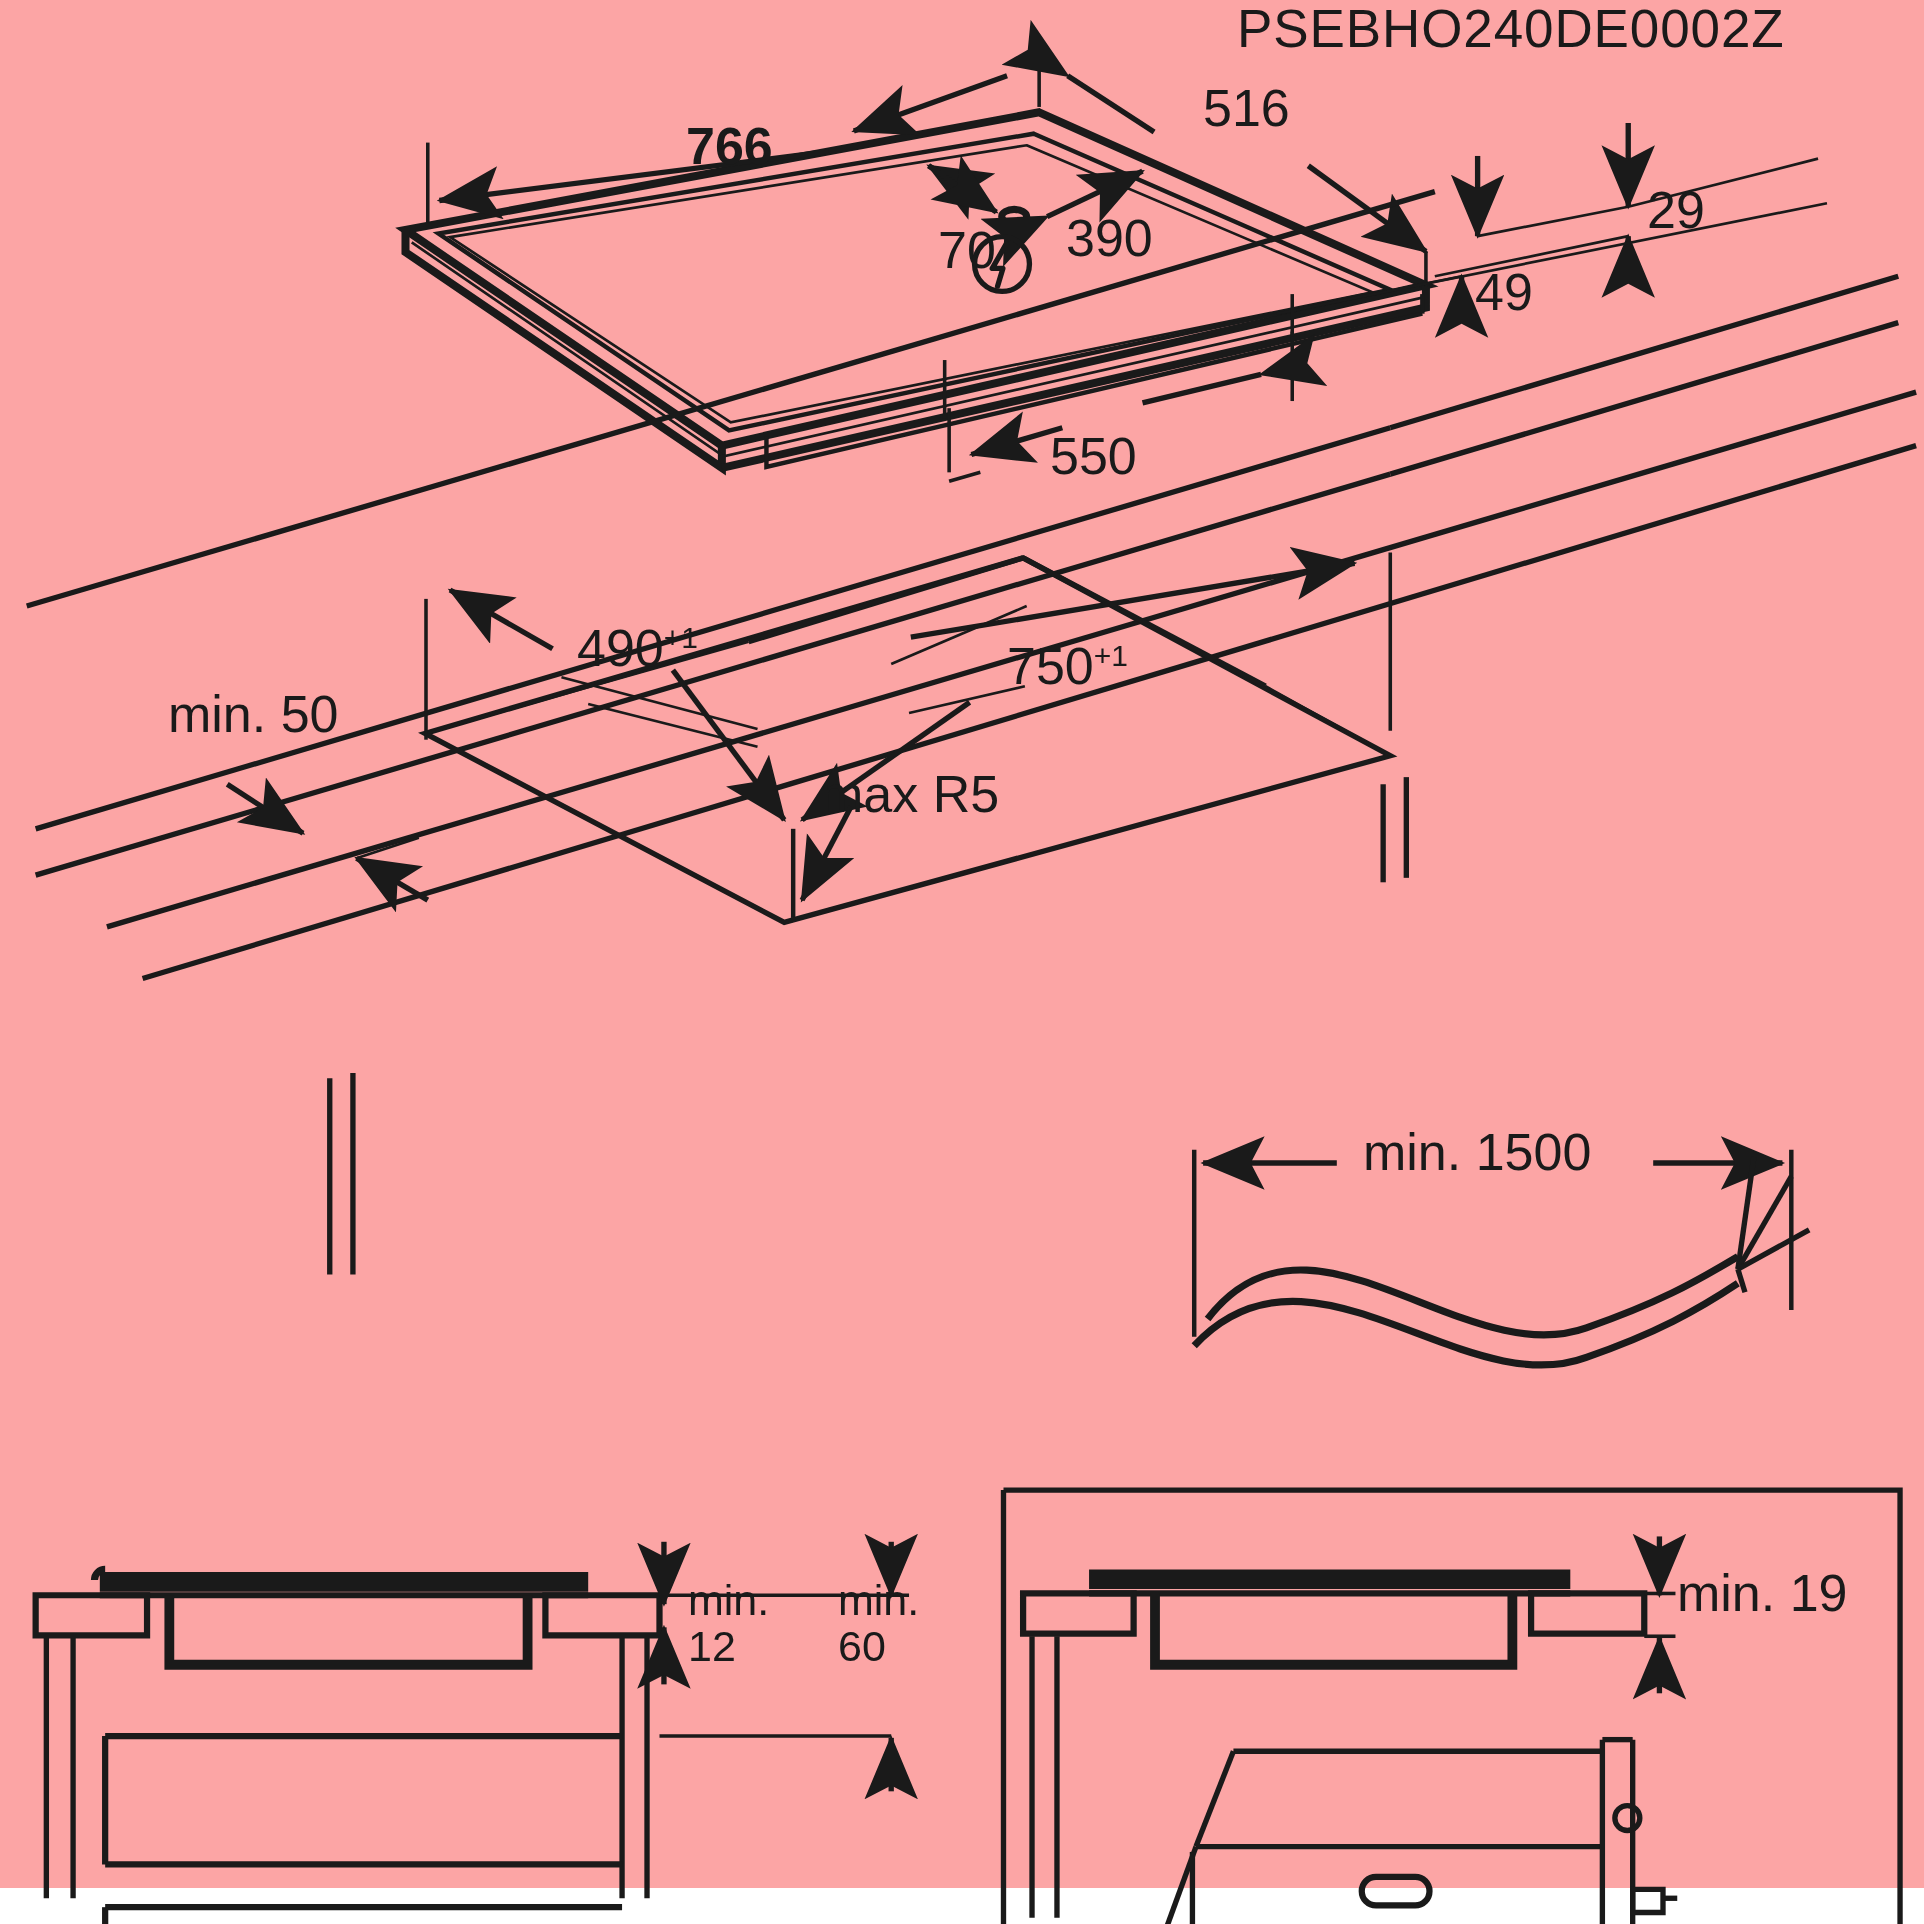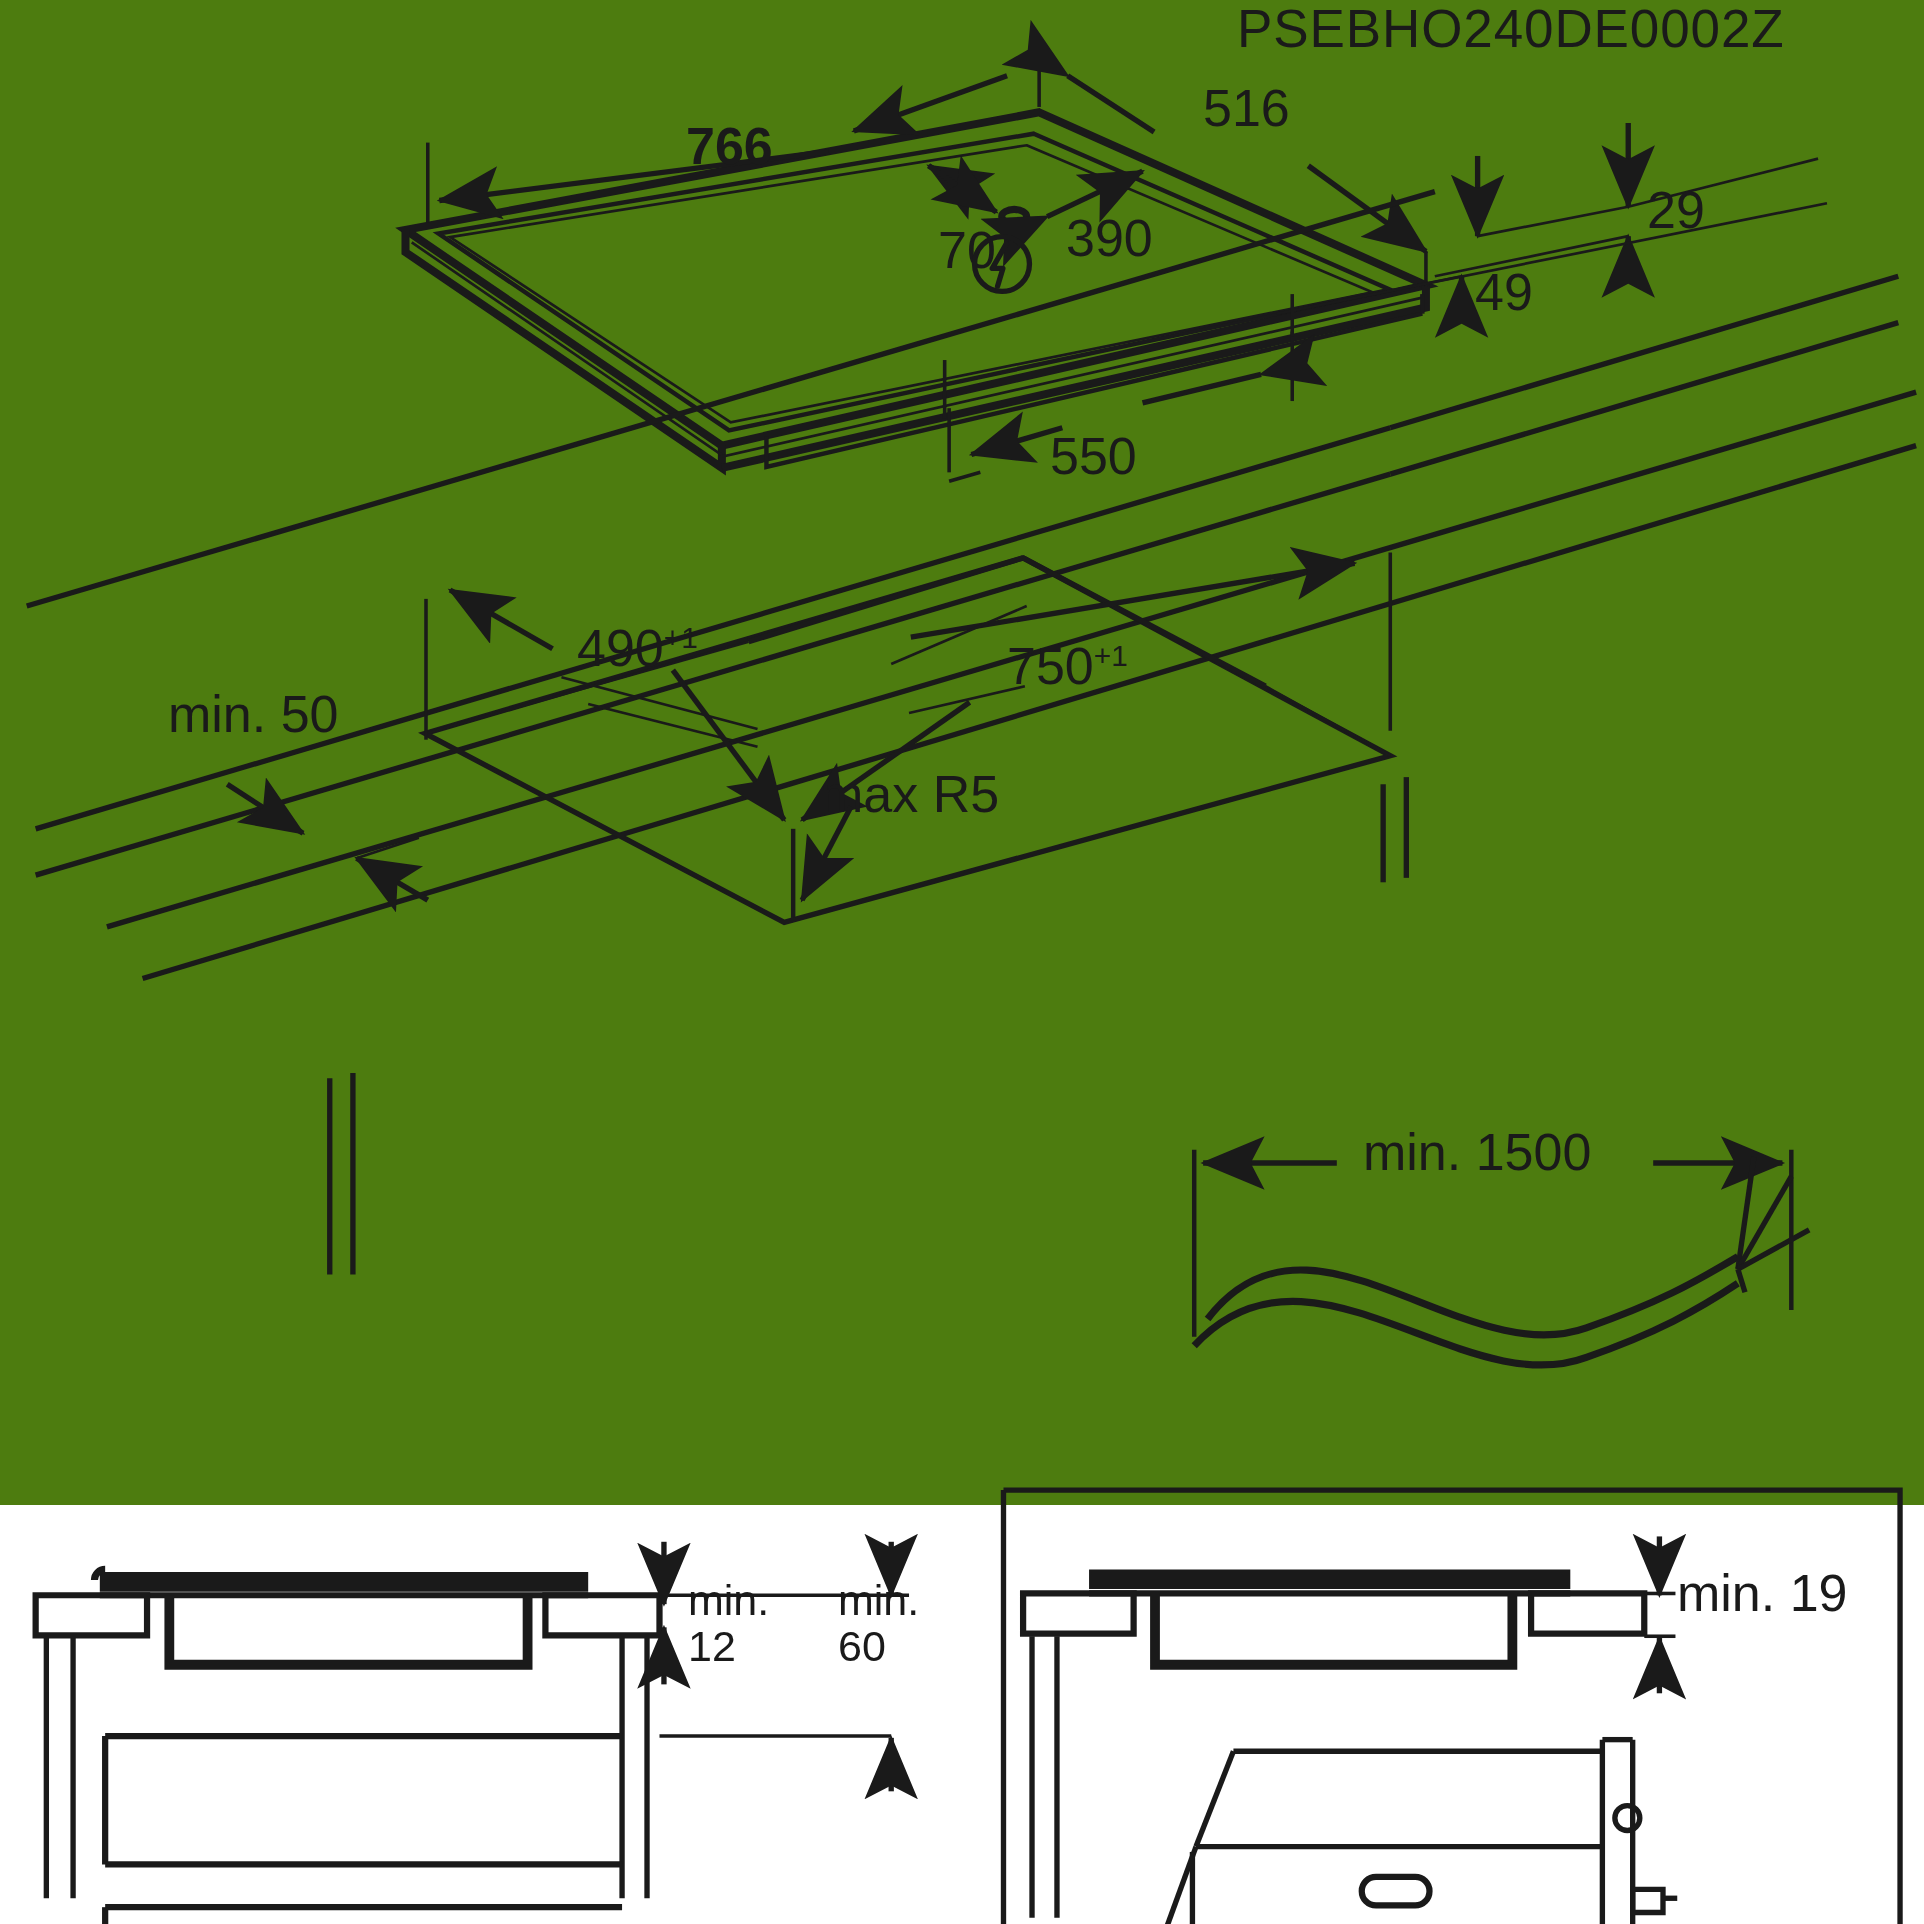"PSEBHO240DE0002Z" #sheet { background: #4d7c0f -> #fca5a5; height: 1505px -> 1888px }
